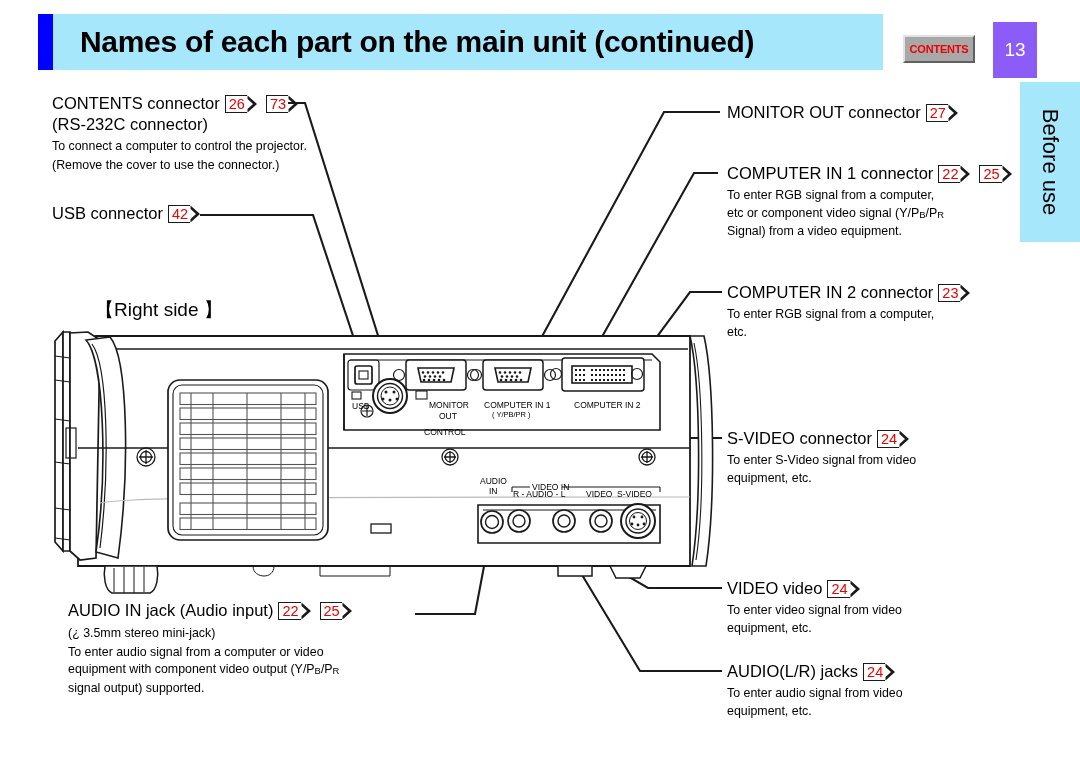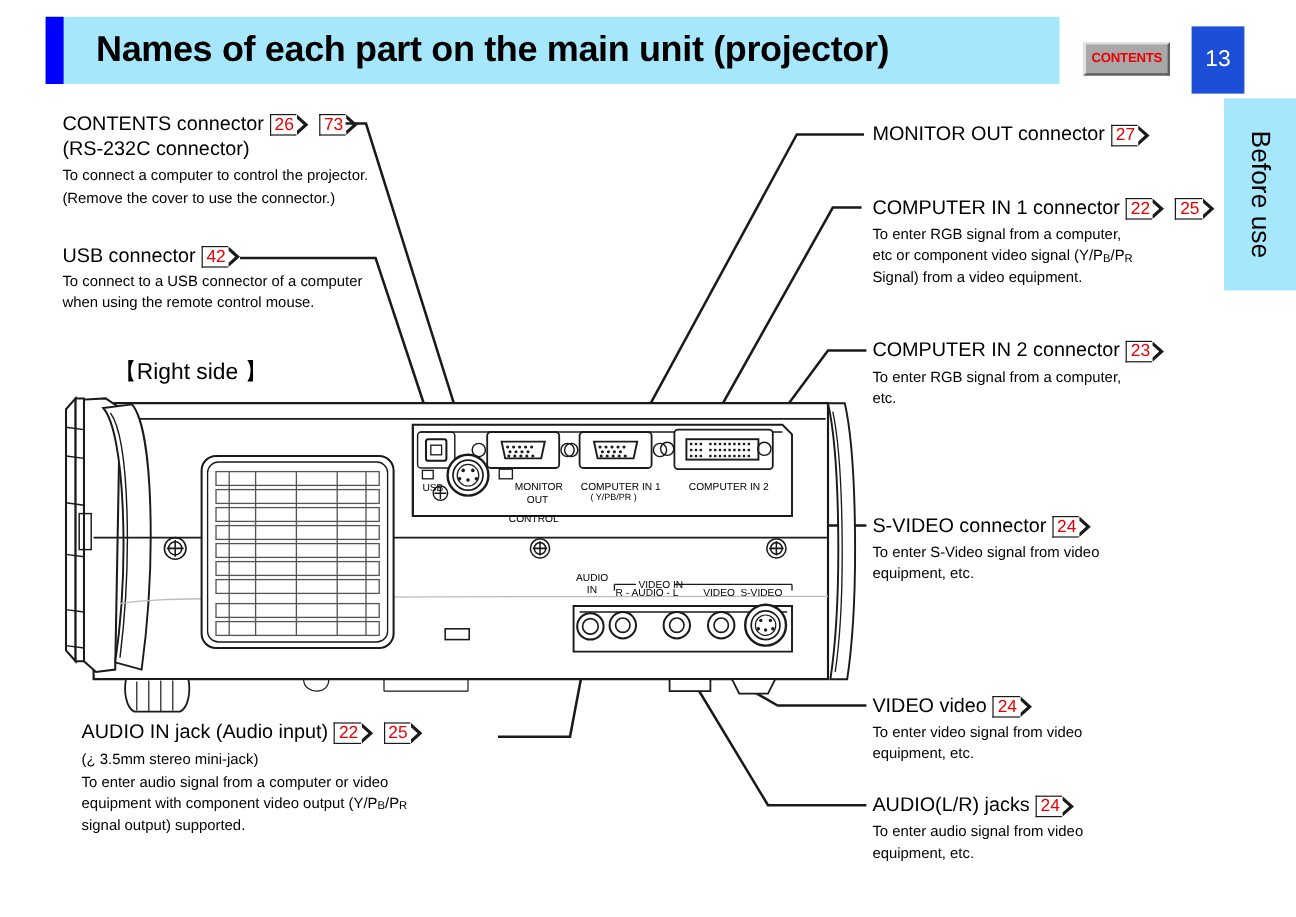"Names of each part on" div { text: projector -> continued }
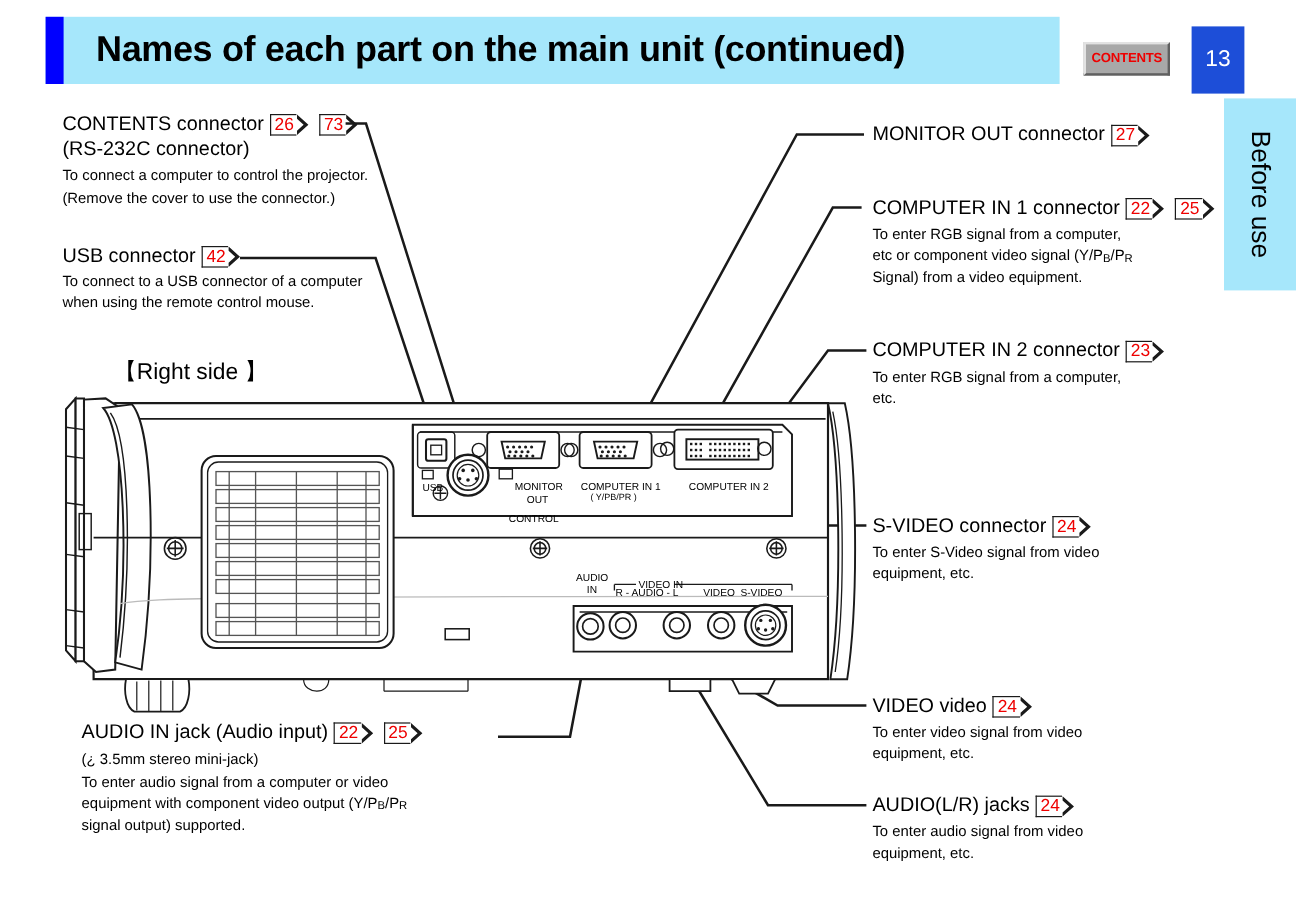"13" #page-number-box { background: #1d4ed8 -> #8b5cf6 }
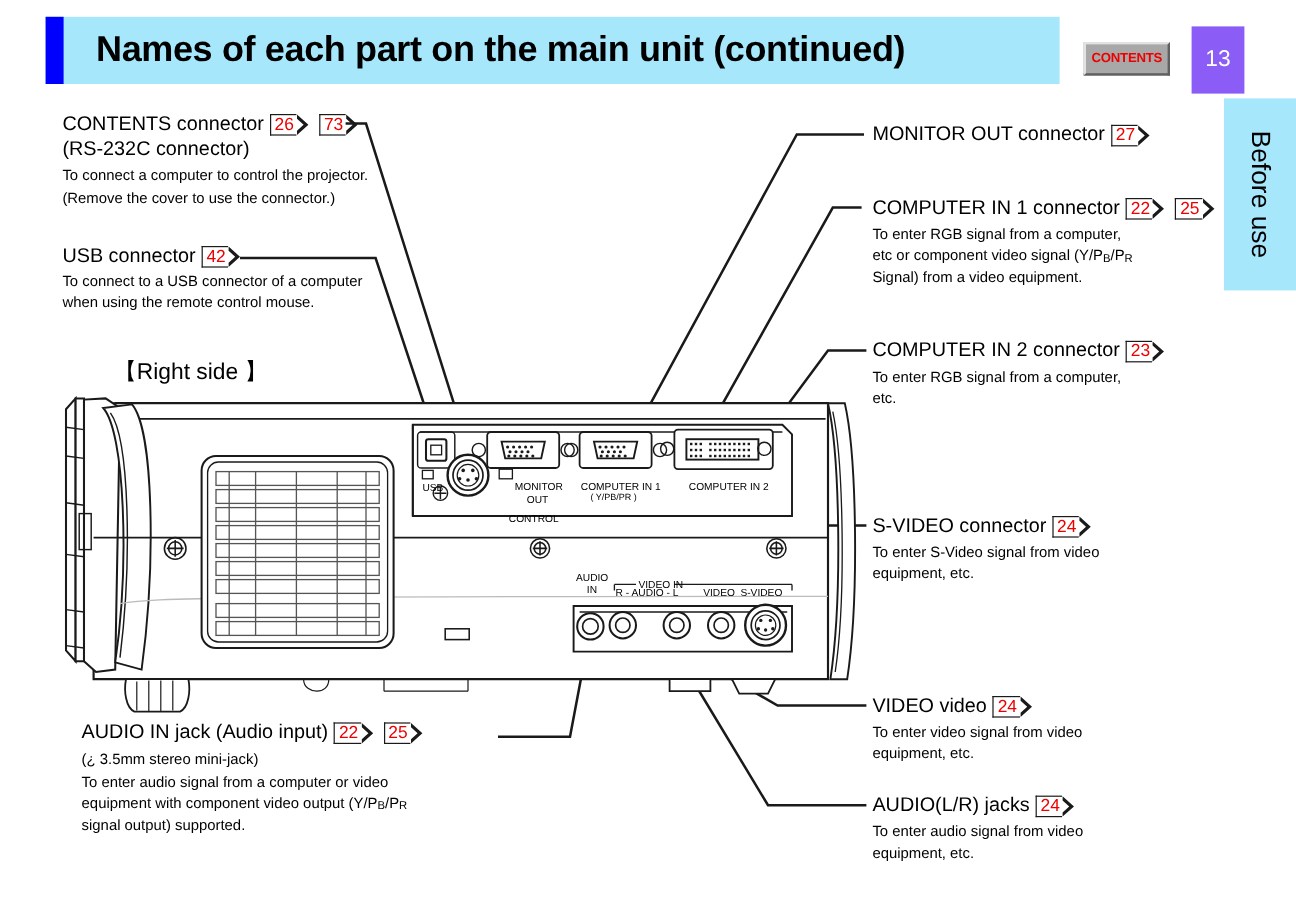"To connect to a USB" div.callout-body { html: <div>To connect to a USB connector of a computer when using the remote control mouse.</div> -> none }
